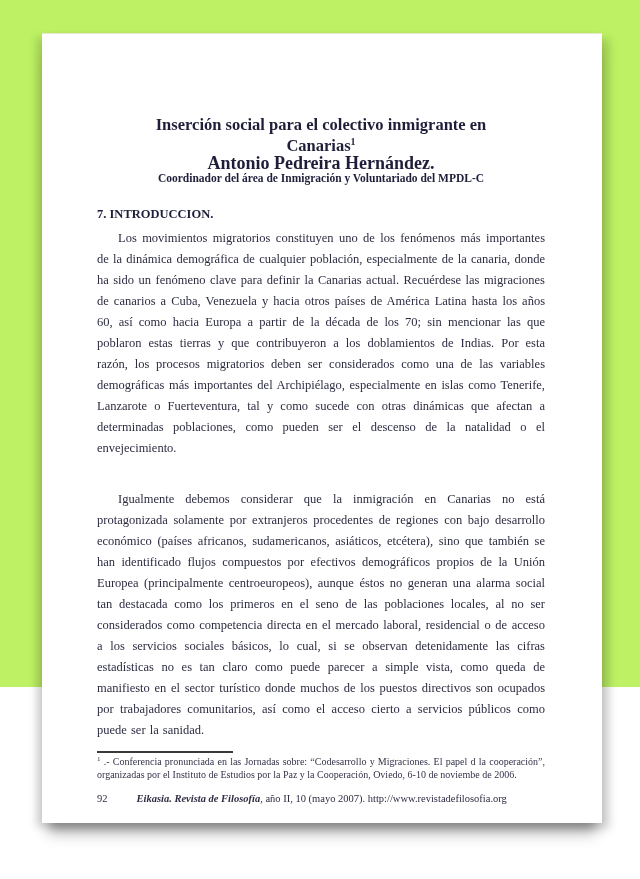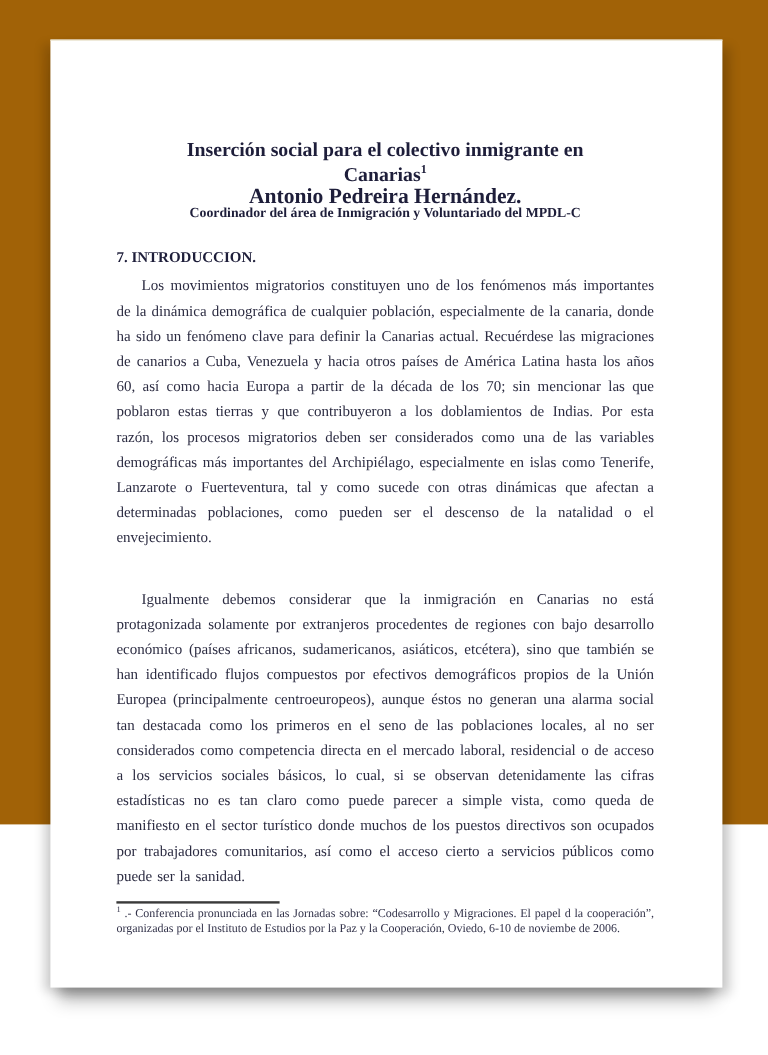"Inserción social para el colectivo" .stage { background: #a16207 -> #bef264 }
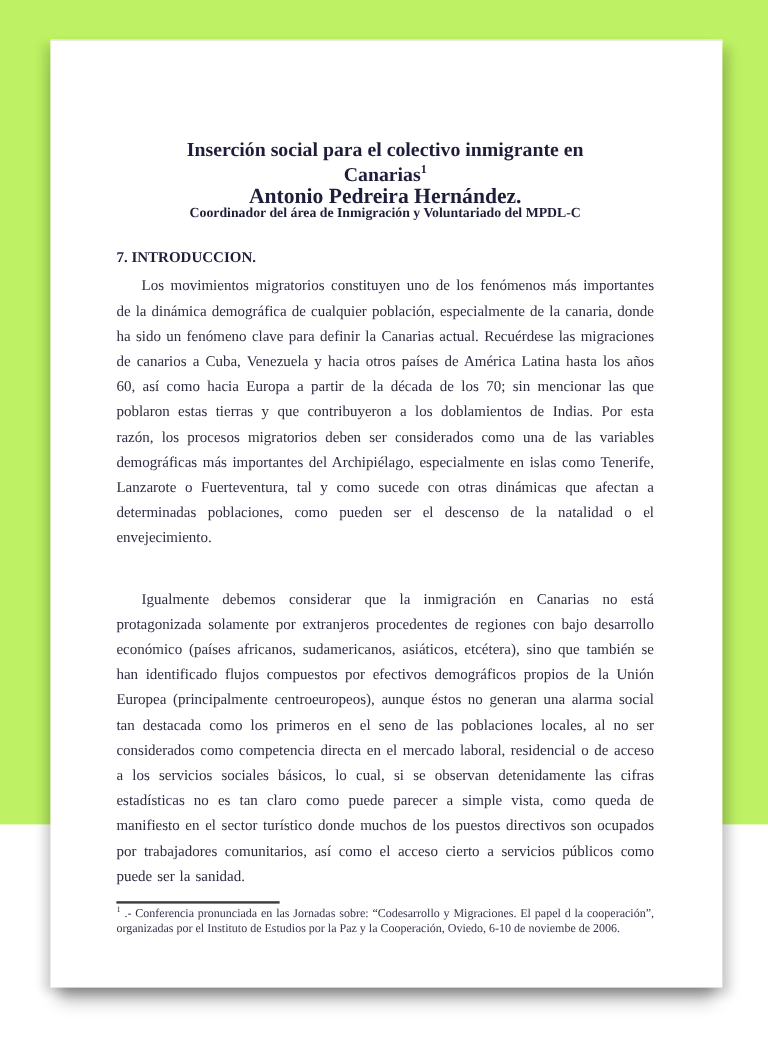"92 Eikasia. Revista de Filosofía," div.page-footer { html: none -> <div> <span>92</span><span>Eikasia. Revista de Filosofía</span><span>, año II, 10 (mayo 2007). http://www.revistadefilosofia.org</span> </div> }
